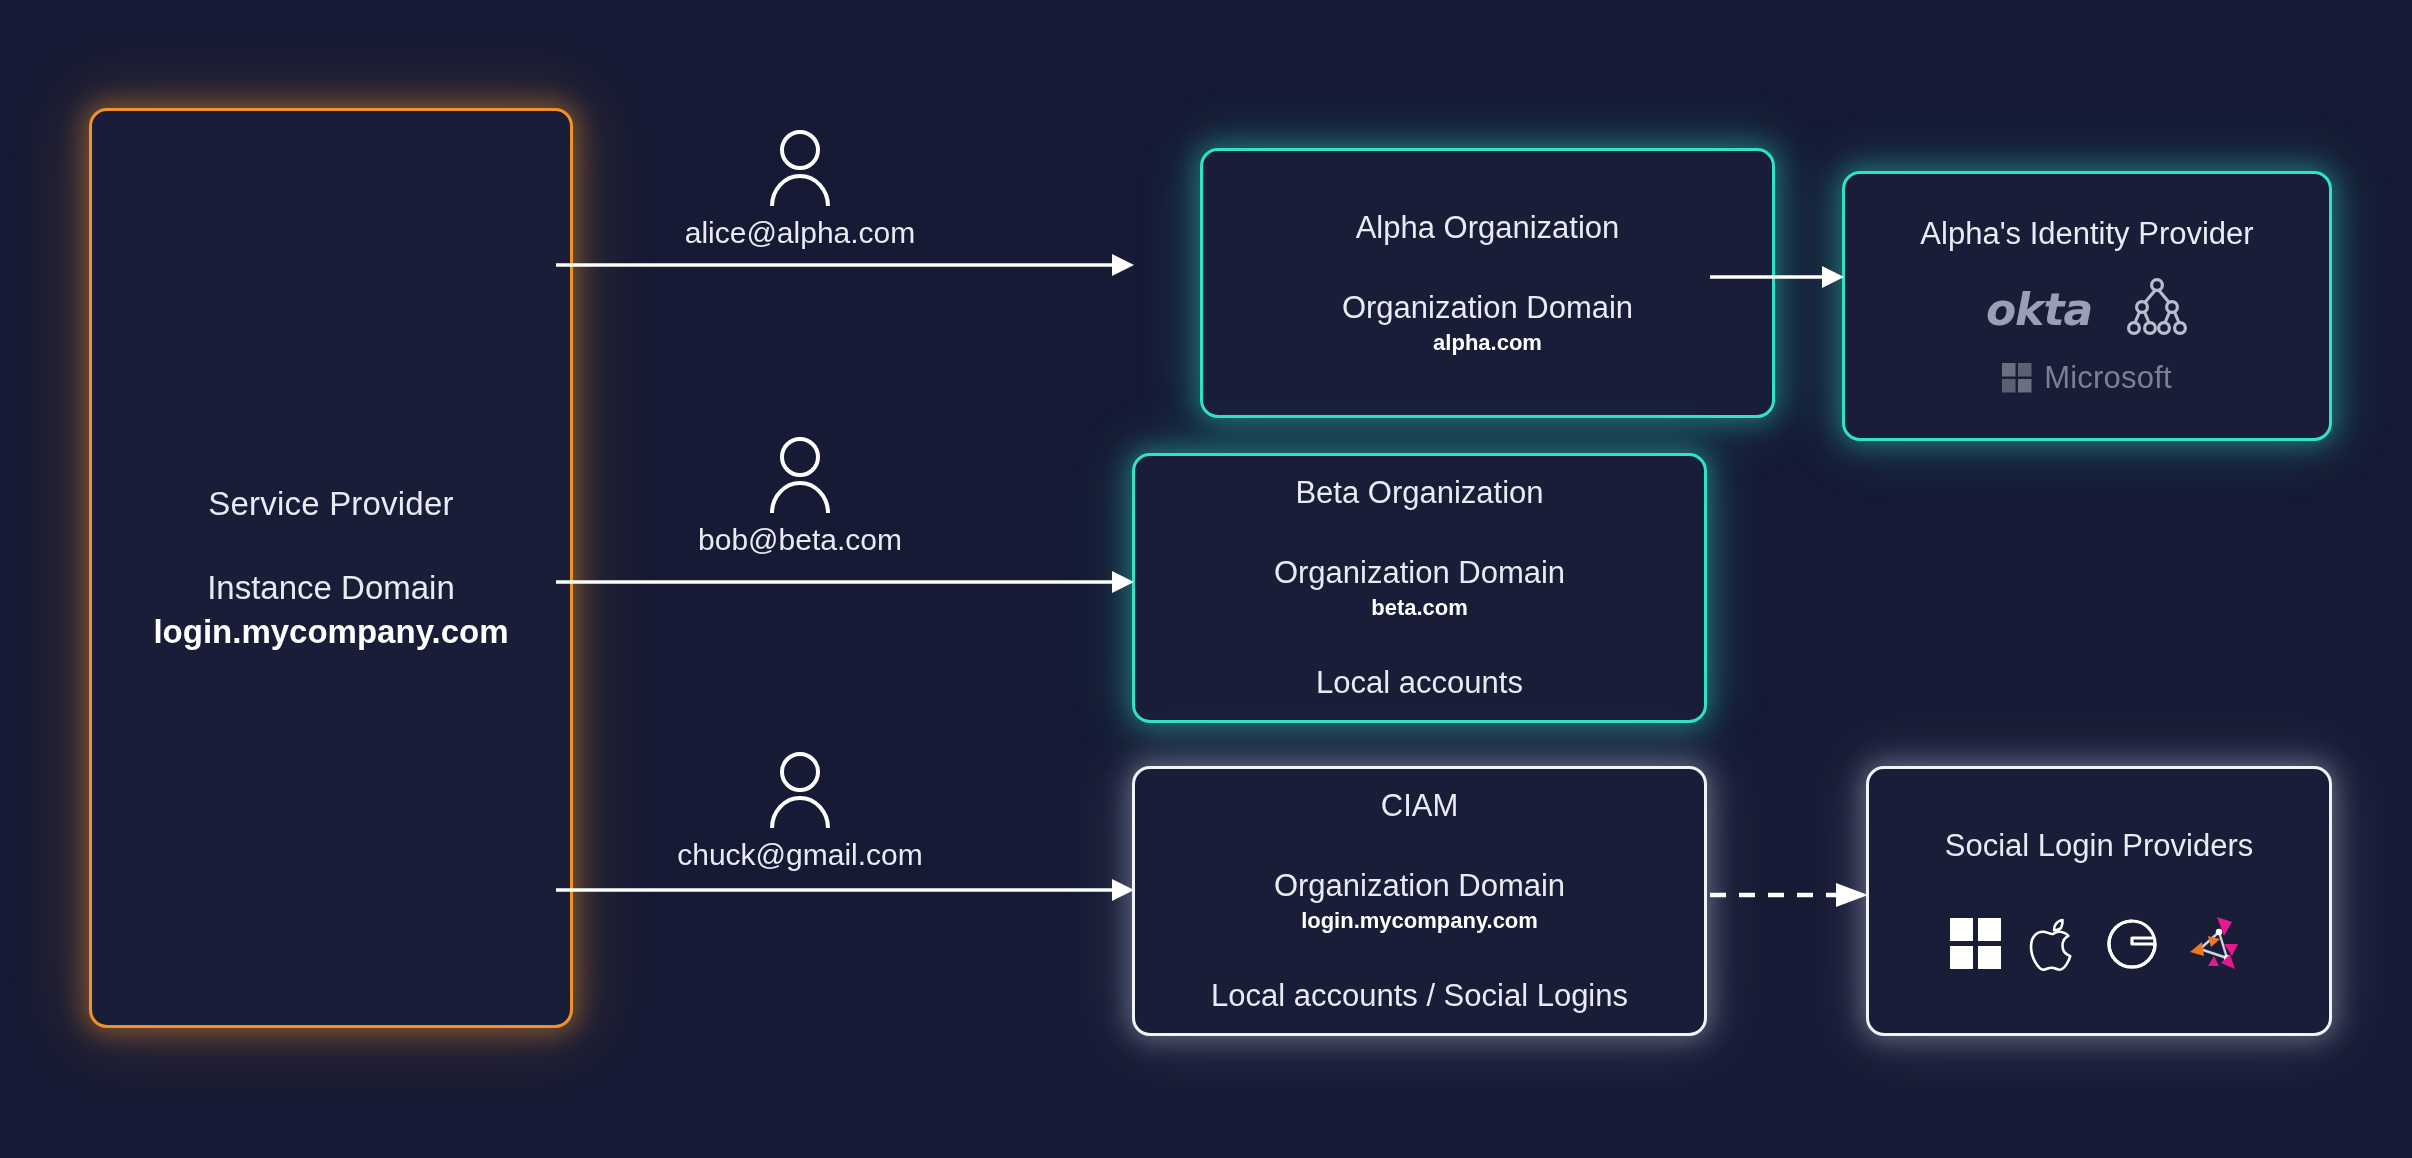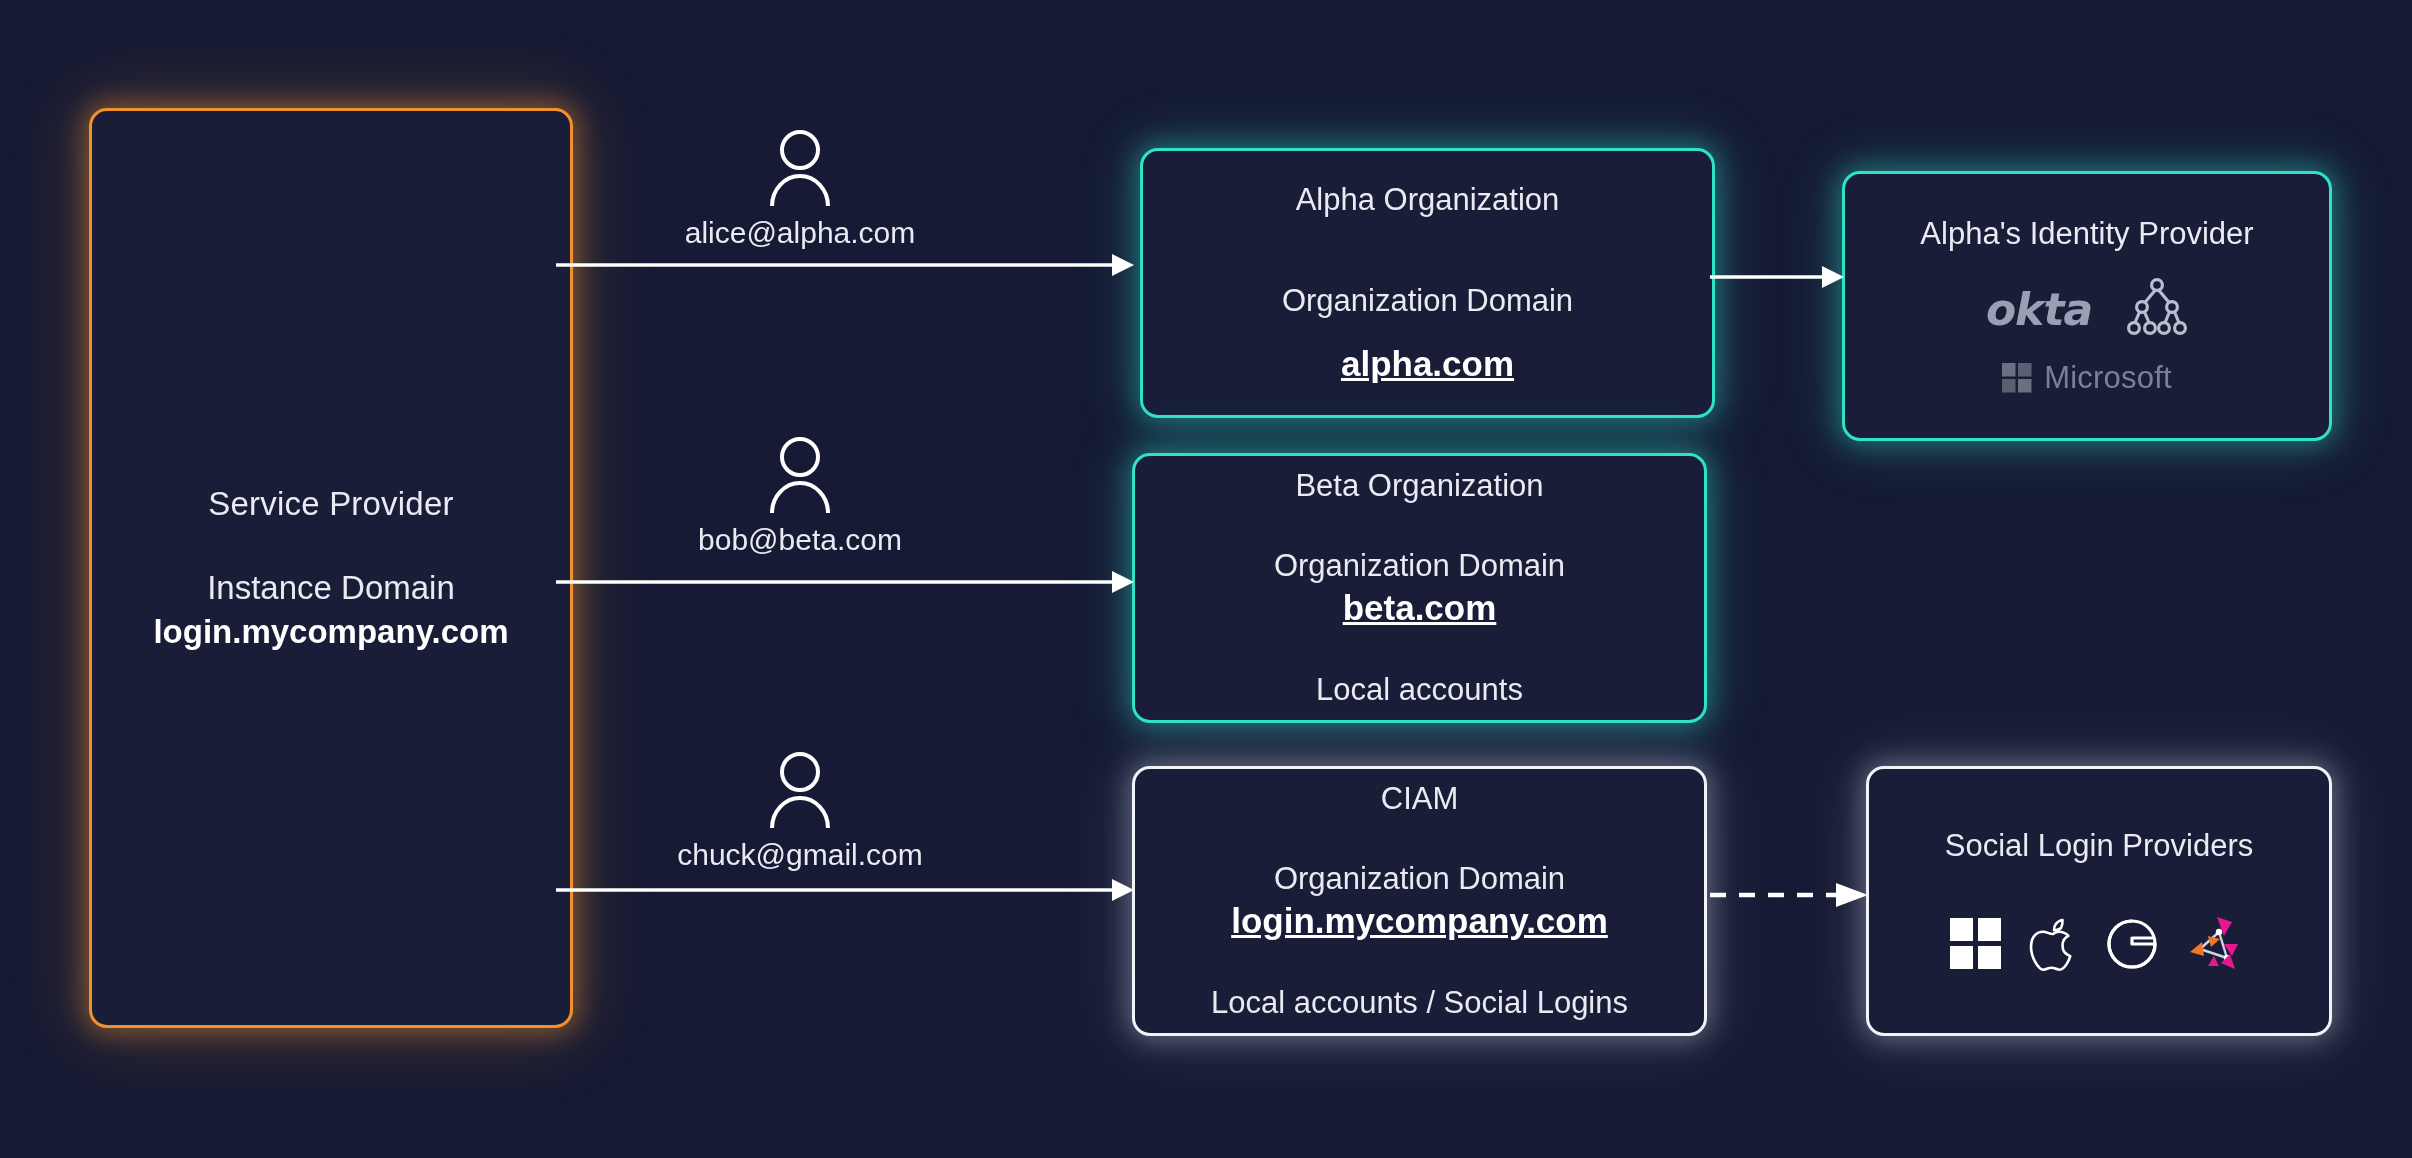"Alpha Organization" #alpha-card { gap: 21px -> none; left: 1140px -> 1200px }
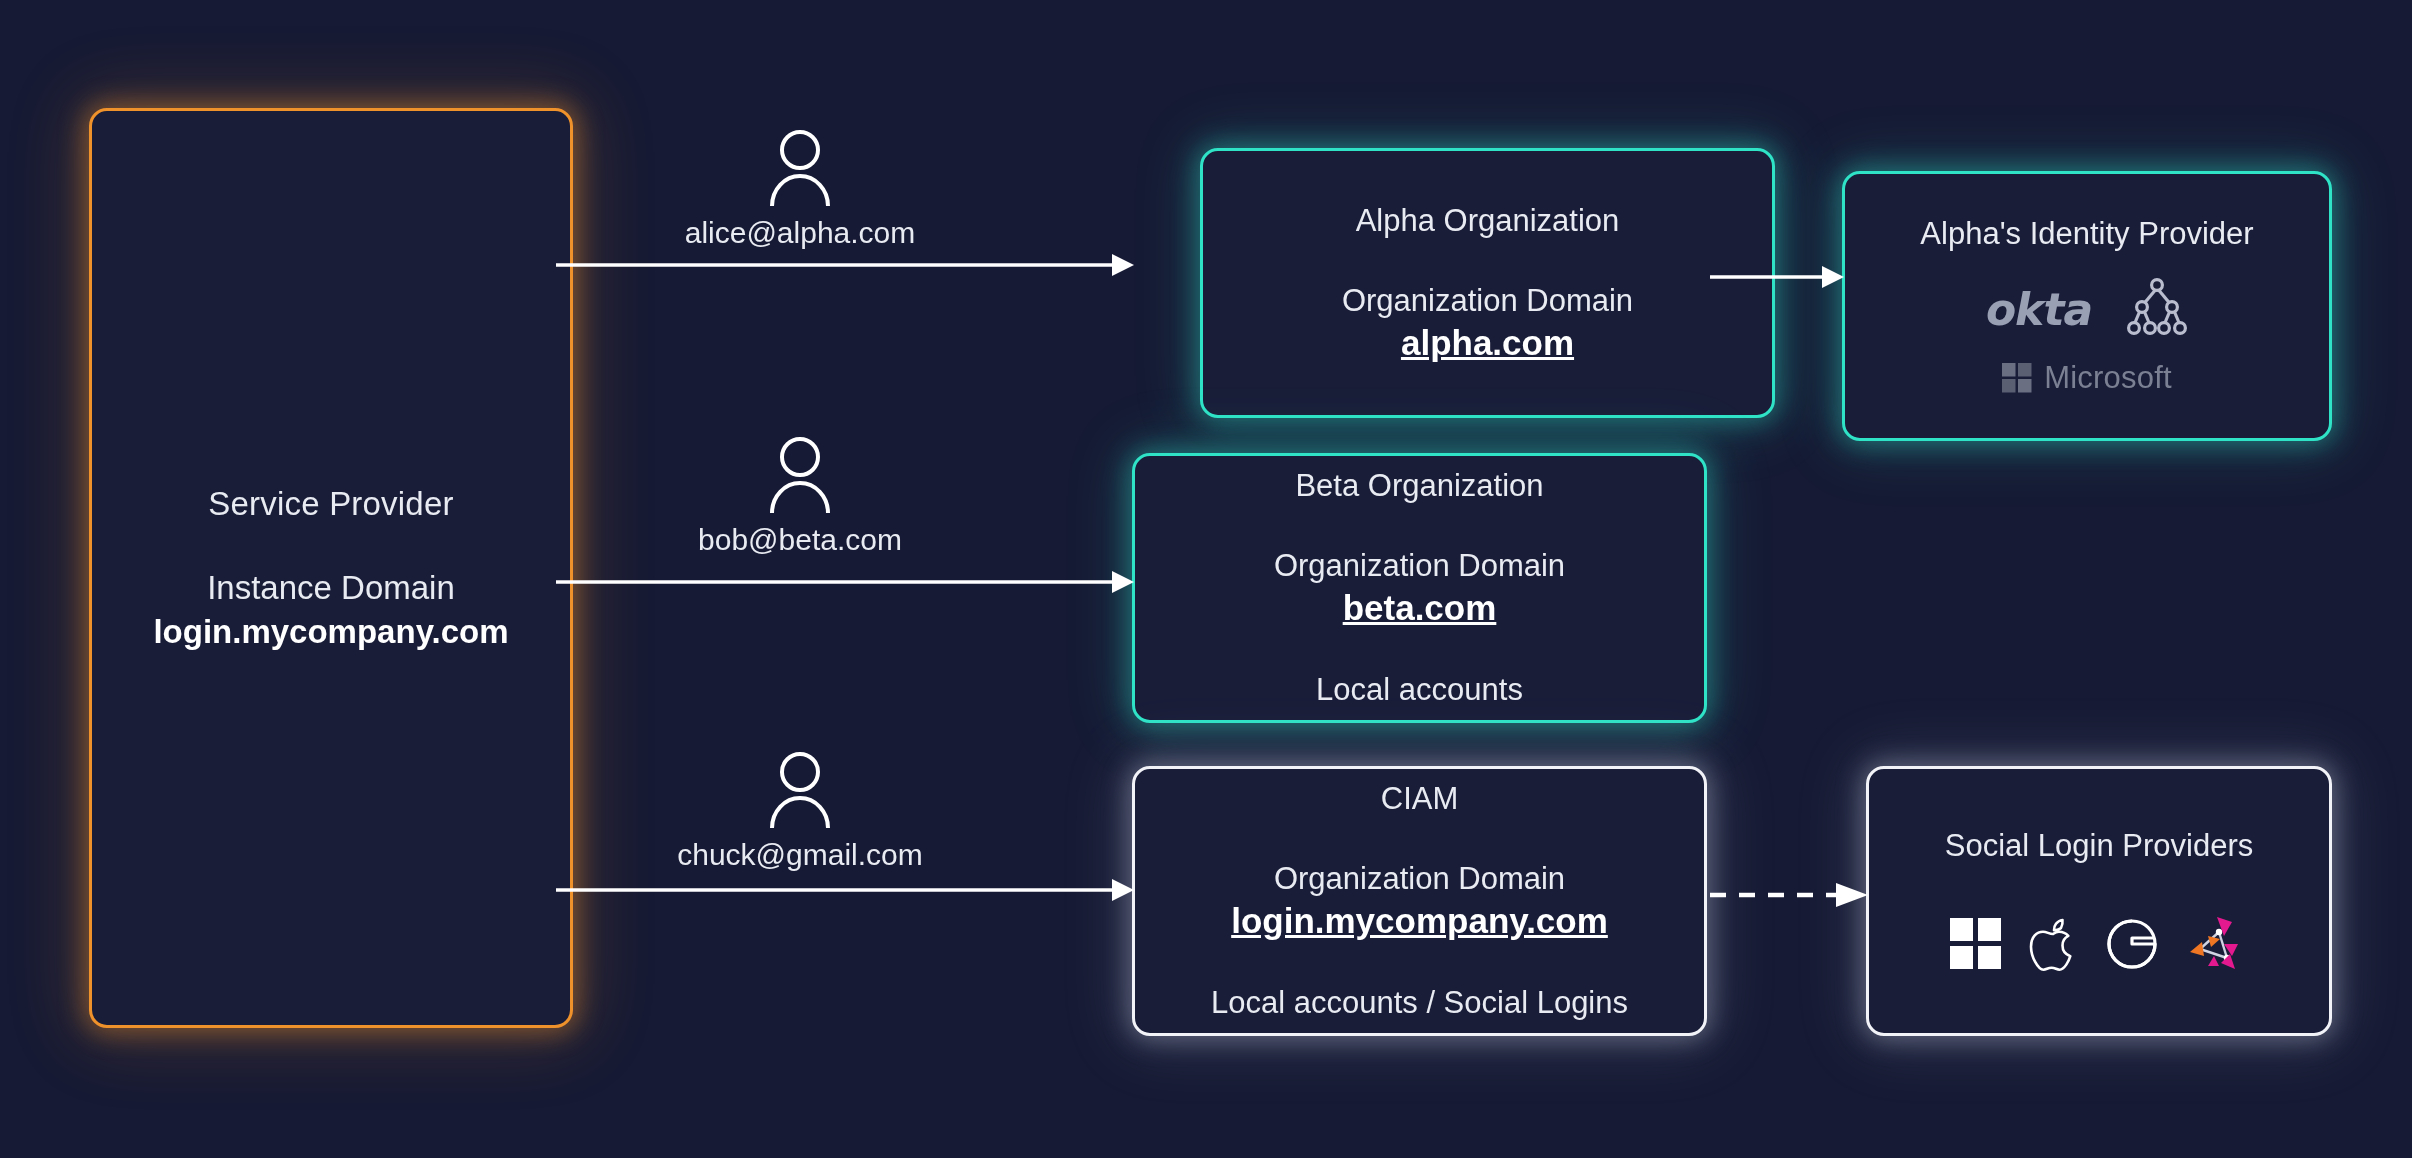"alpha.com" .org-dom-val { font-size: 35px -> 22px; text-decoration: underline -> none }
